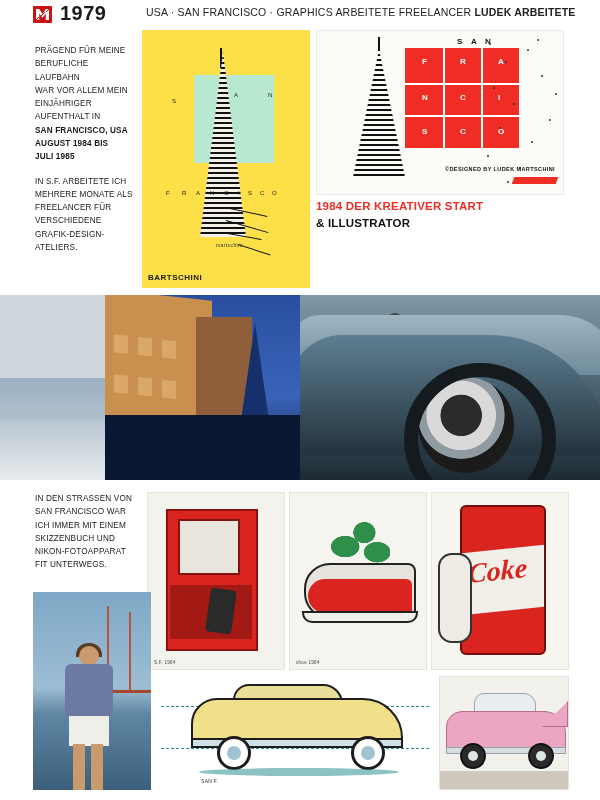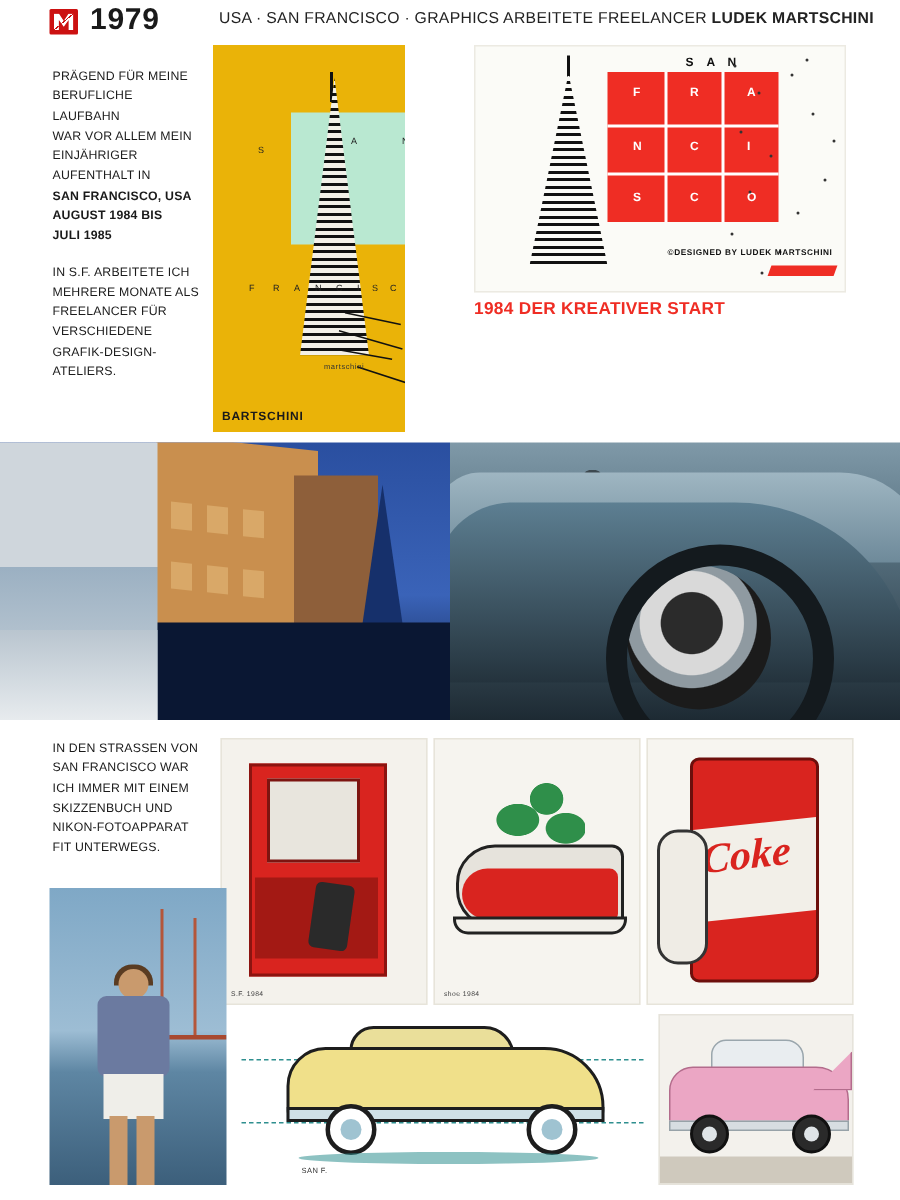"LUDEK MARTSCHINI" b { text: MARTSCHINI -> ARBEITETE }
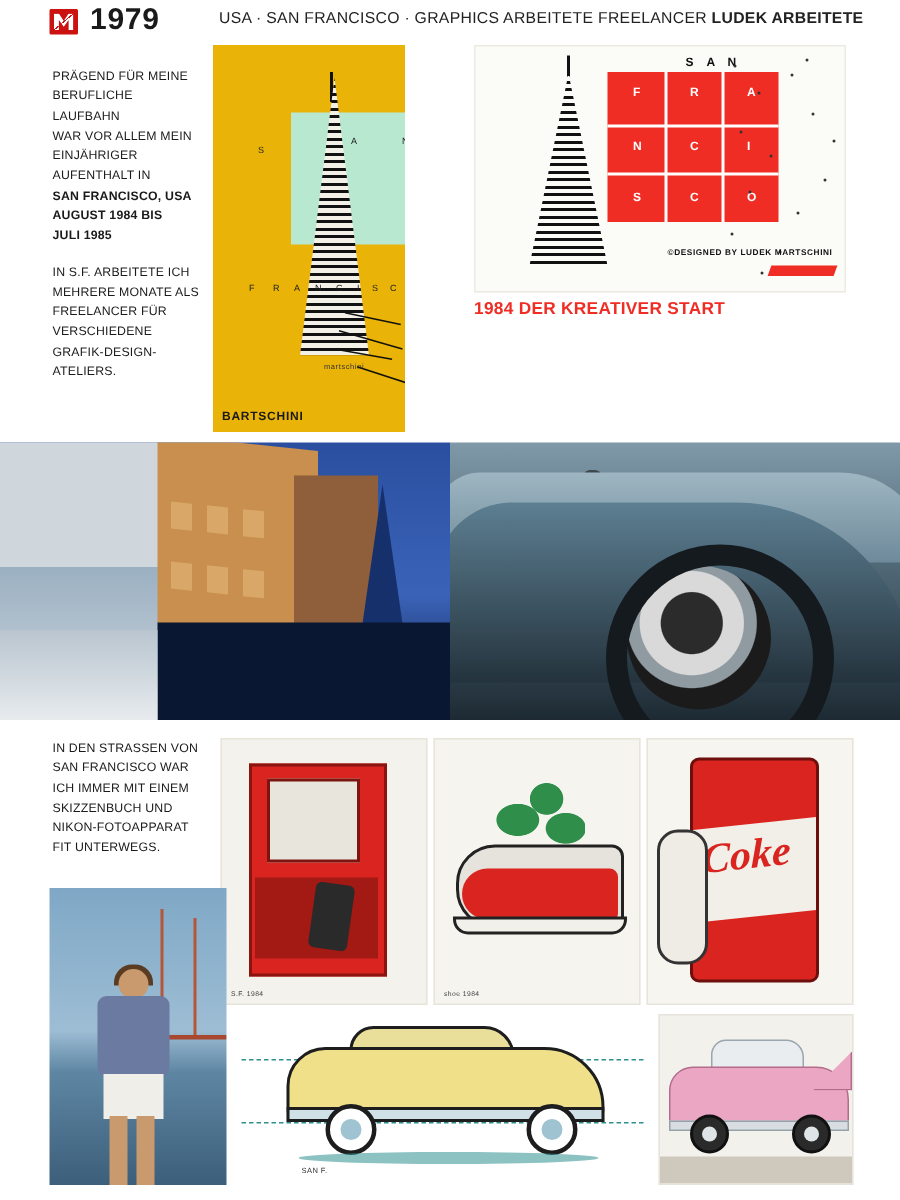"& ILLUSTRATOR" div.blk { html: none -> <div>&amp; ILLUSTRATOR</div> }
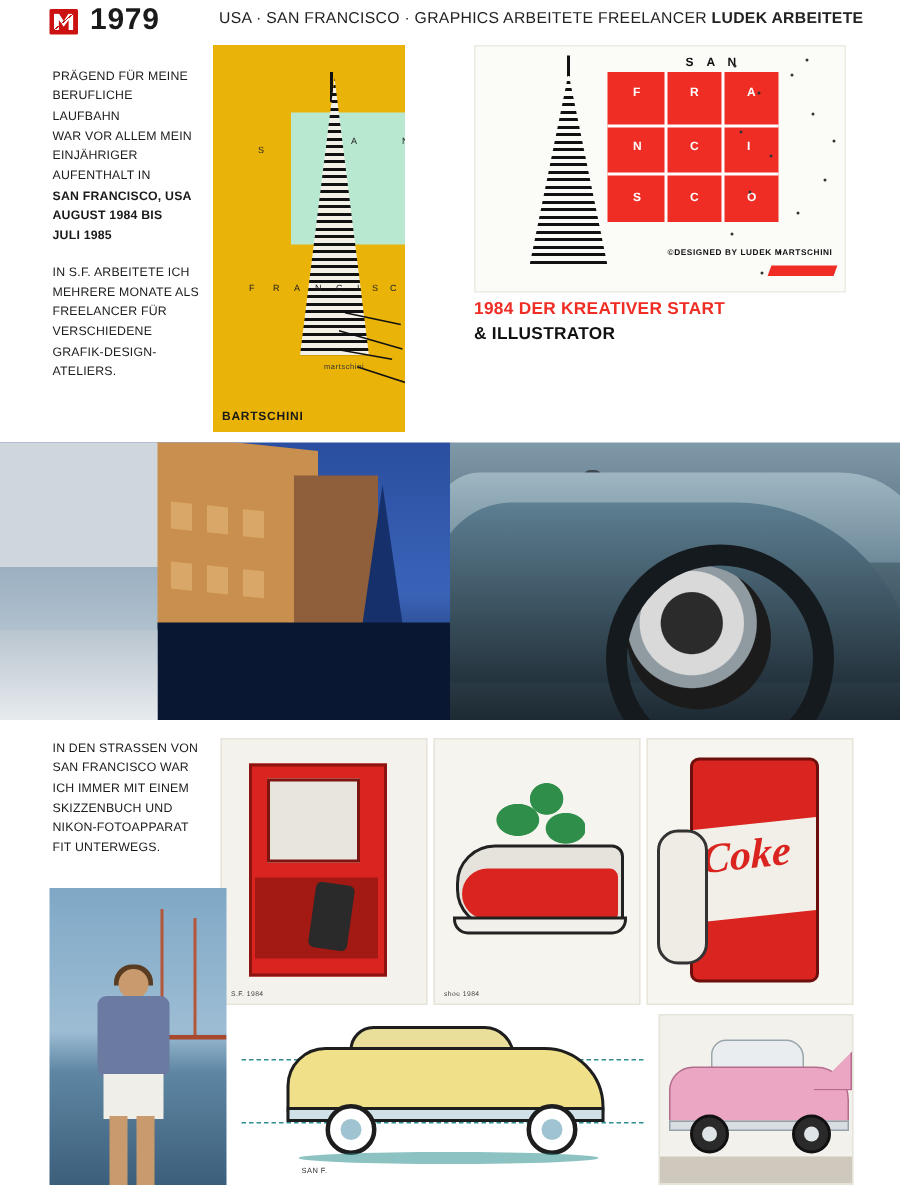"BARTSCHINI" .img-skyline { background: #eab308 -> #fde047; width: 128px -> 168px }
